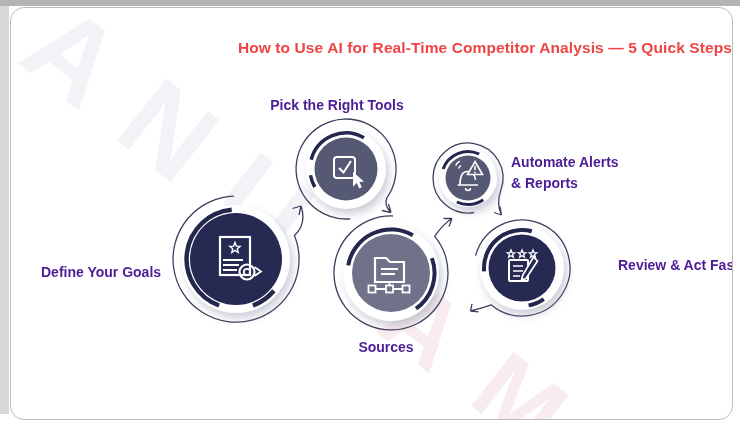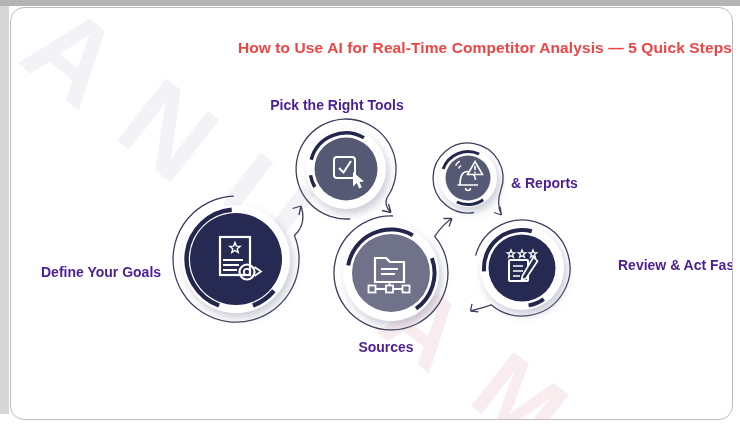"Automate Alerts" span { html: none -> <span>Automate Alerts</span> }
